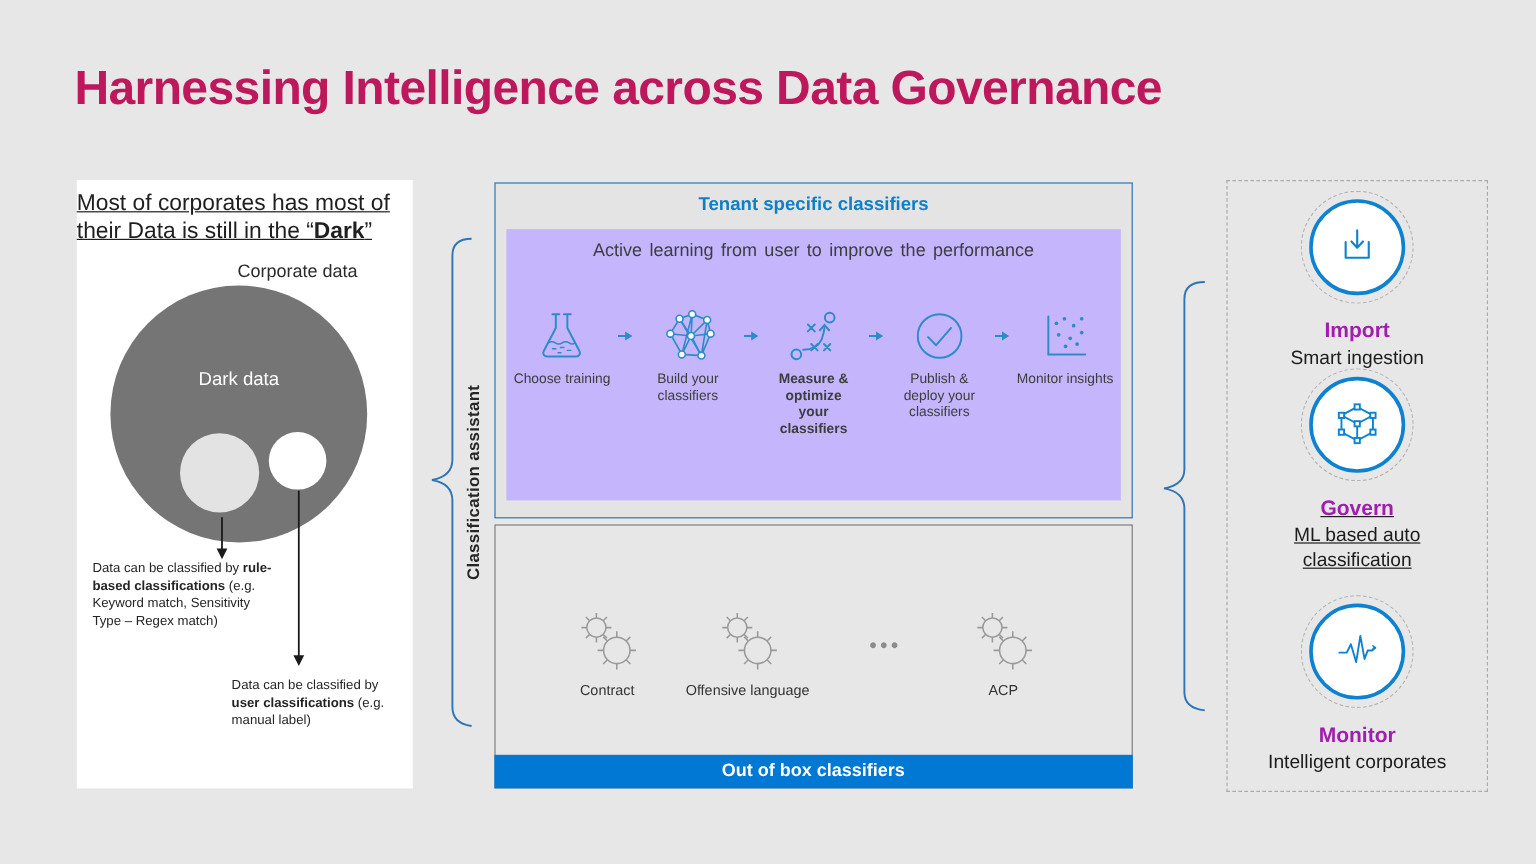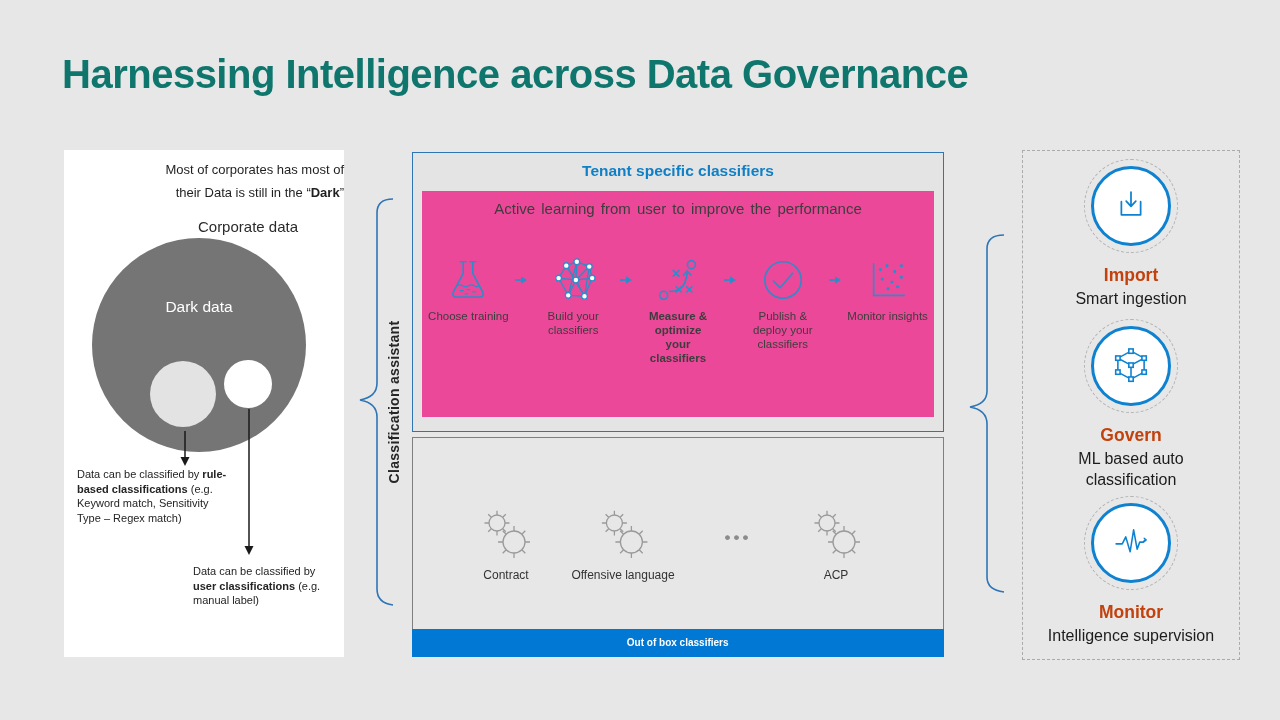"Harnessing Intelligence across Data" .slide-title { color: #0f766e -> #be185d }
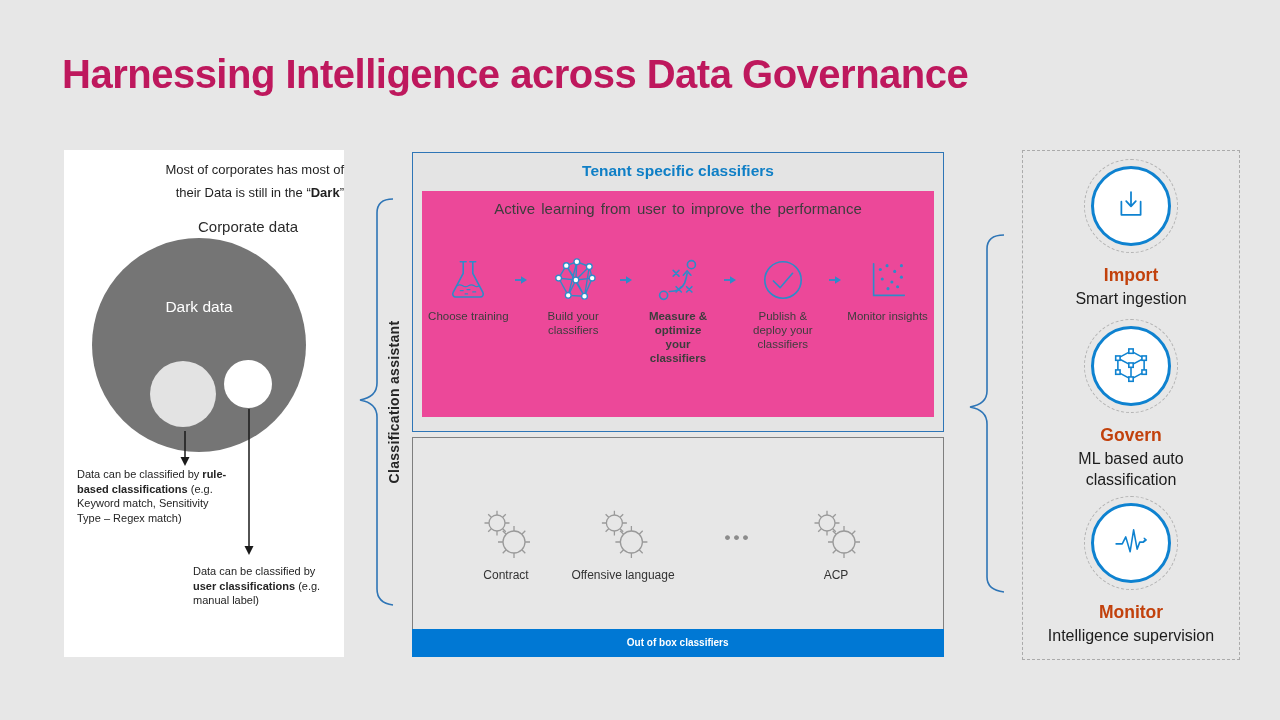"Most of corporates has most" .intro { font-size: 13px -> 19px; text-align: right -> left; text-decoration: none -> underline }
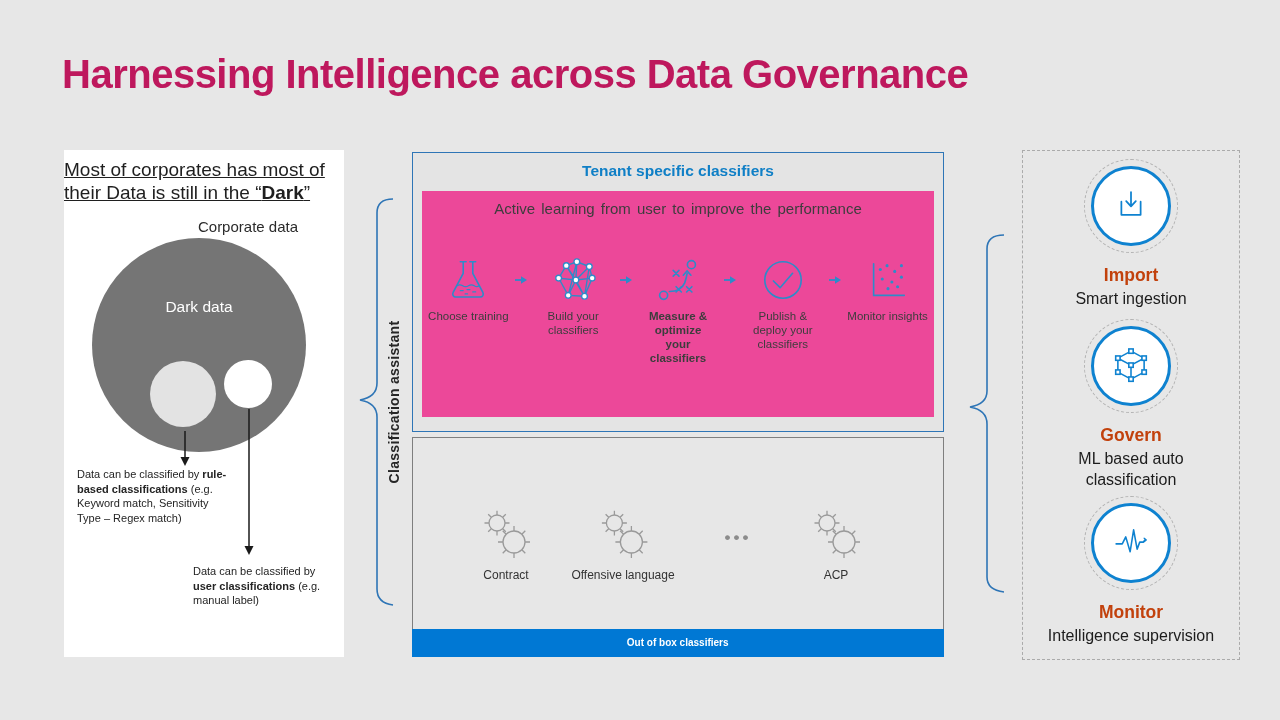"Active learning from user to" .tenant-inner { background: #ec4899 -> #c4b5fd }
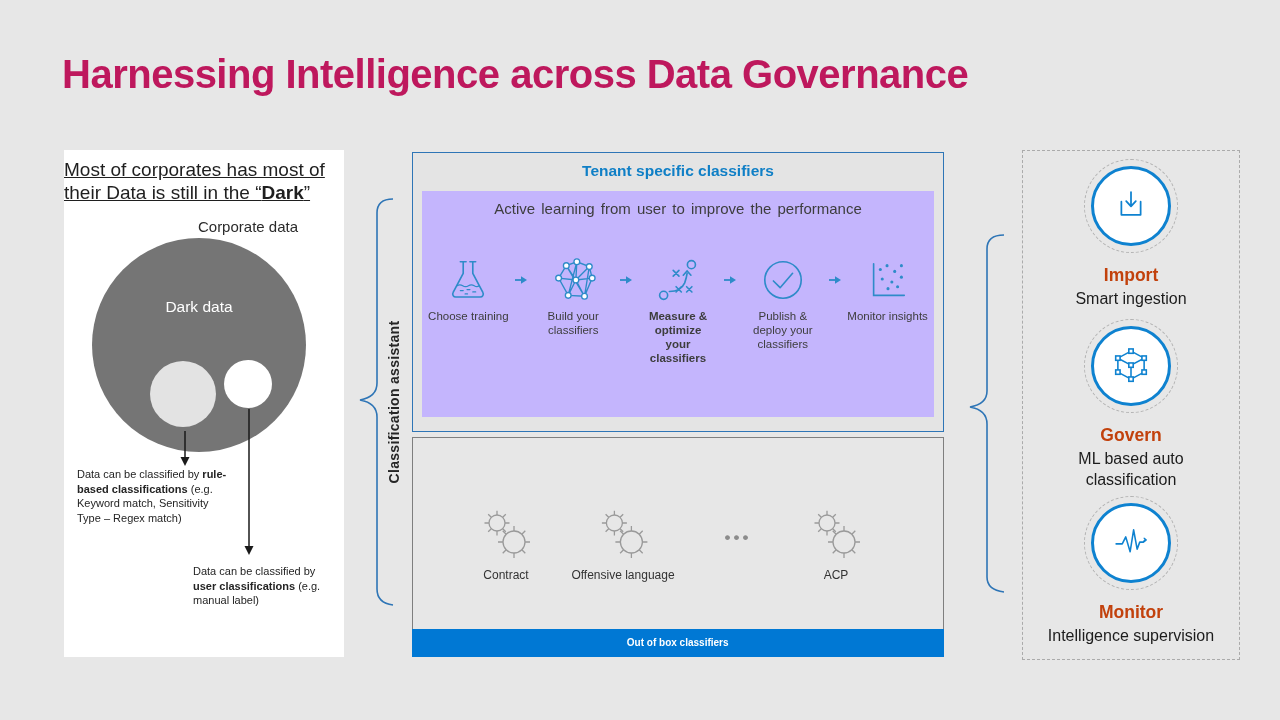"Import" .feature-title { color: #c2410c -> #a21caf }
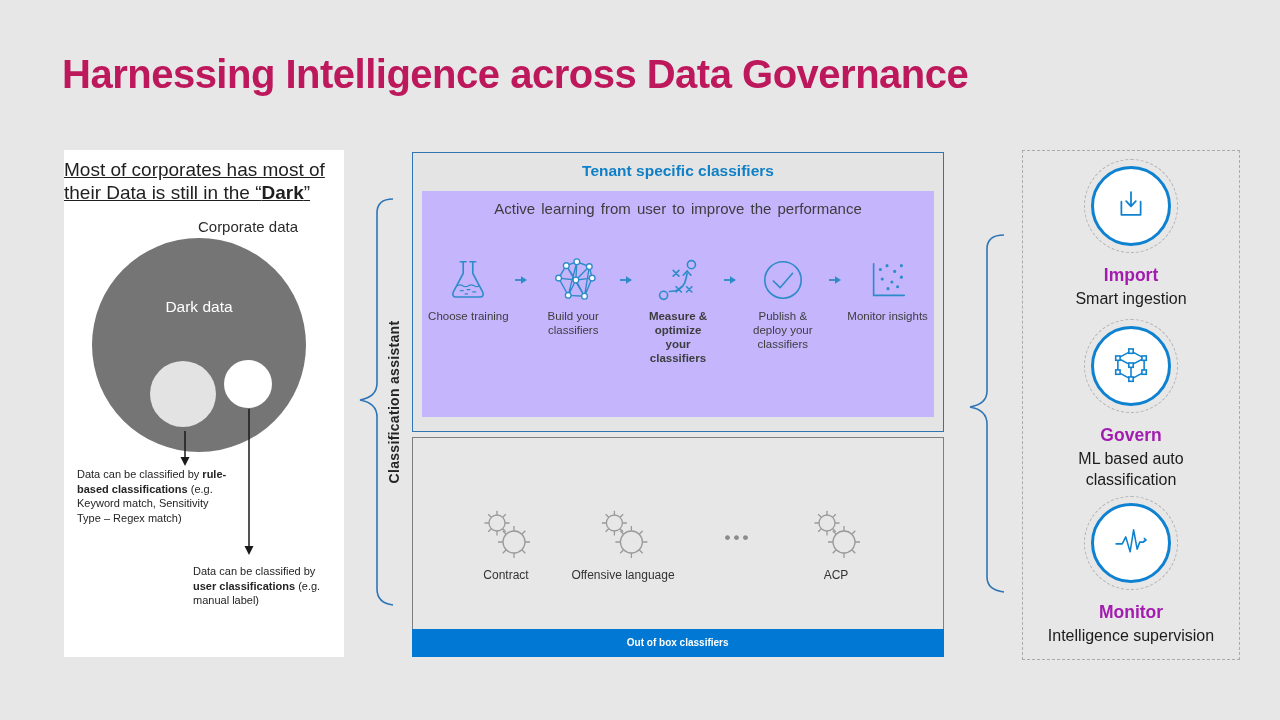"Dark data" .dark-data-label { top: 148px -> 158px }
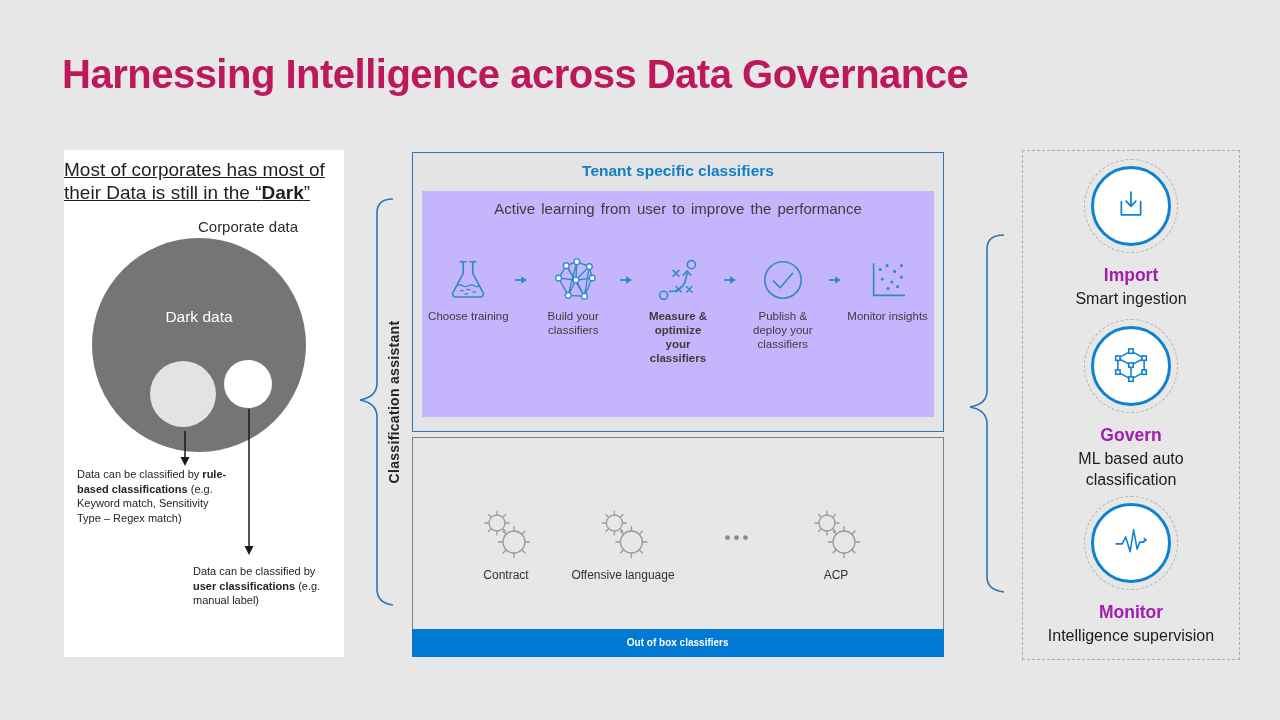"Govern" div.abs { text-decoration: none -> underline; top: 168px -> 156px }
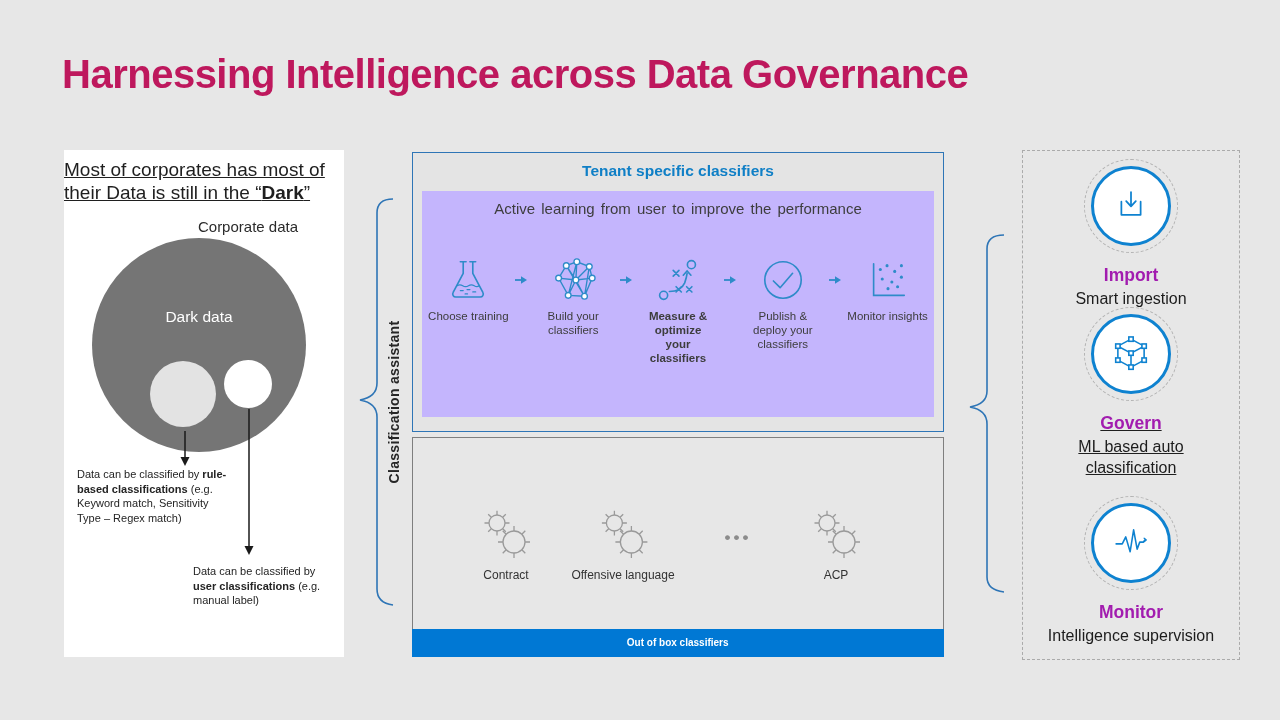"Out of box classifiers" .obx-banner { font-size: 10px -> 15px }
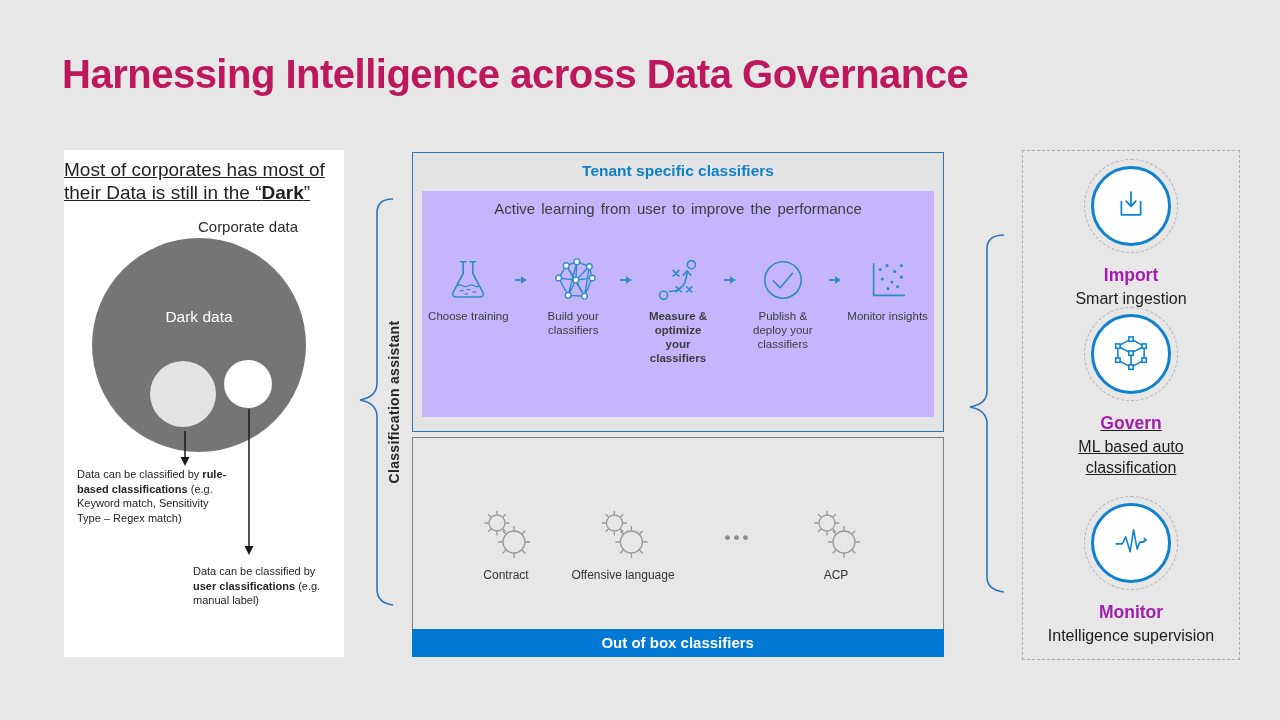"Intelligence supervision" div.feature-sub { text: Intelligence supervision -> Intelligent corporates }
